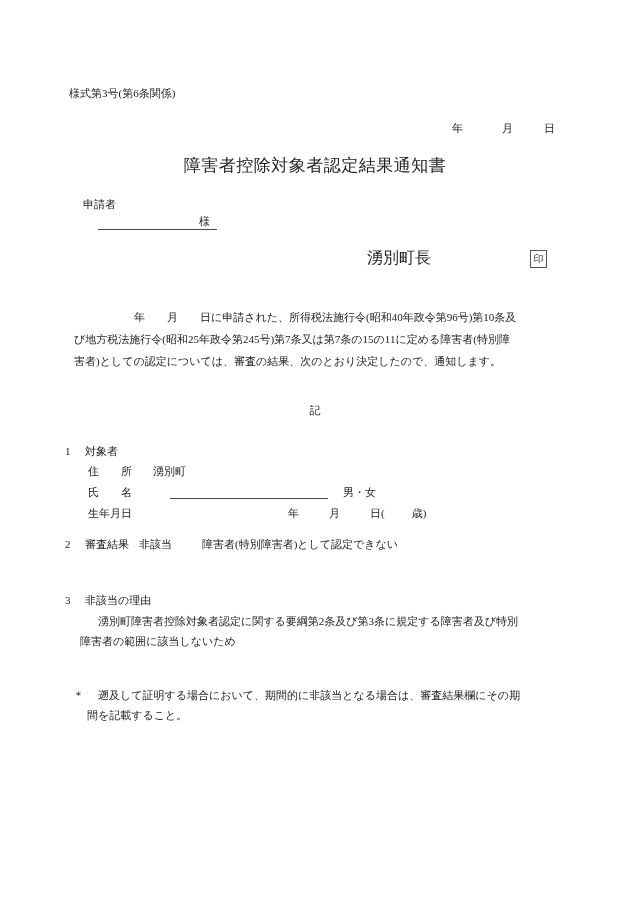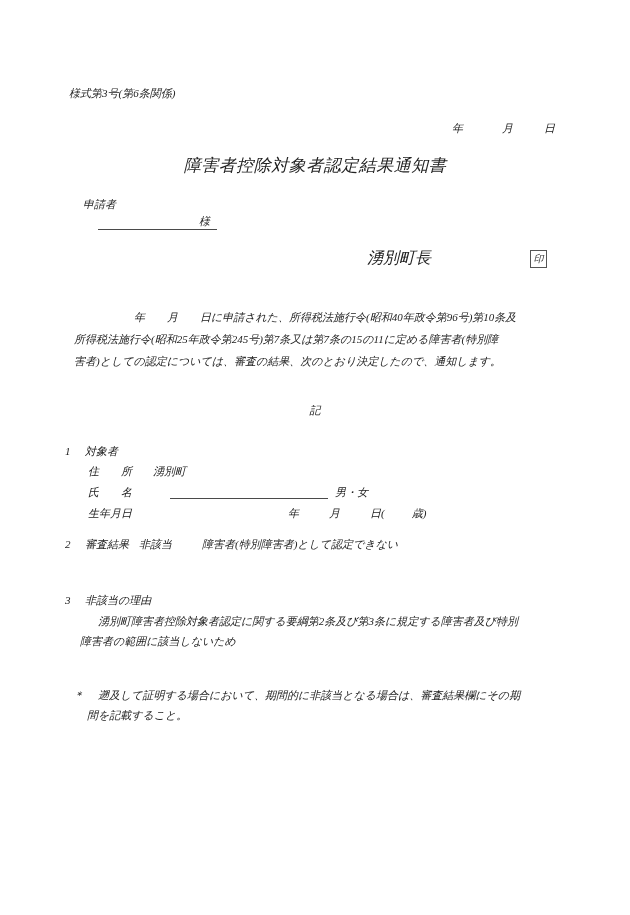"様式第3号(第6条関係)" .page { font-style: italic -> none }
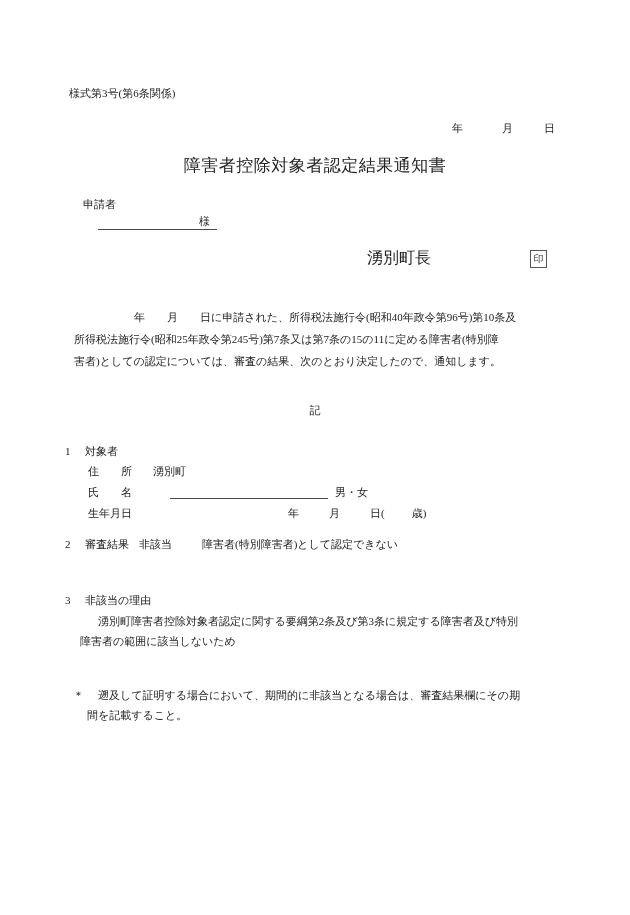"所得税法施行令(昭和25年政令第245号)第7条又は第7条の15の11に定める障" div.t { text: 所得 -> び地方 }
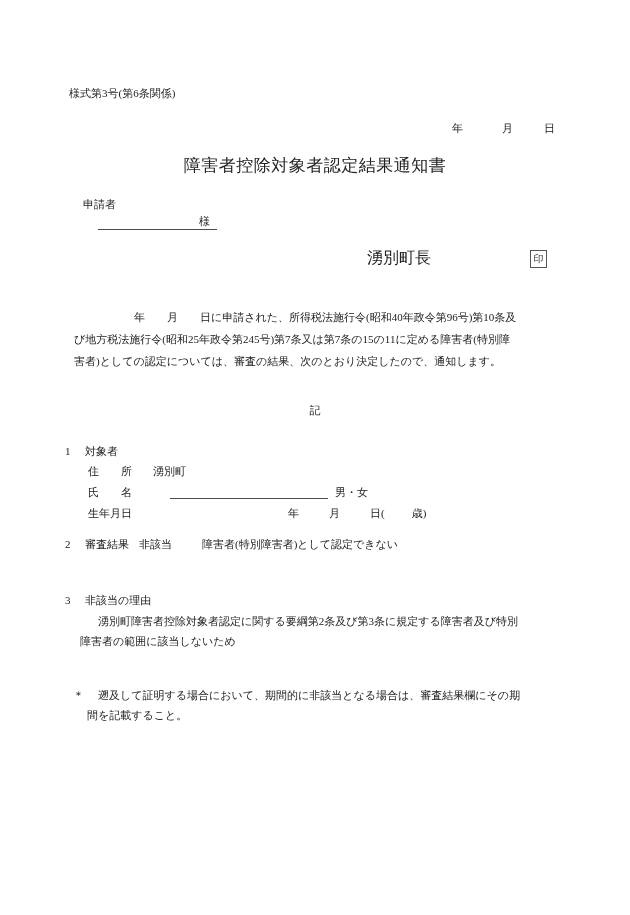"男・女" span { margin-left: 7px -> 15px }
